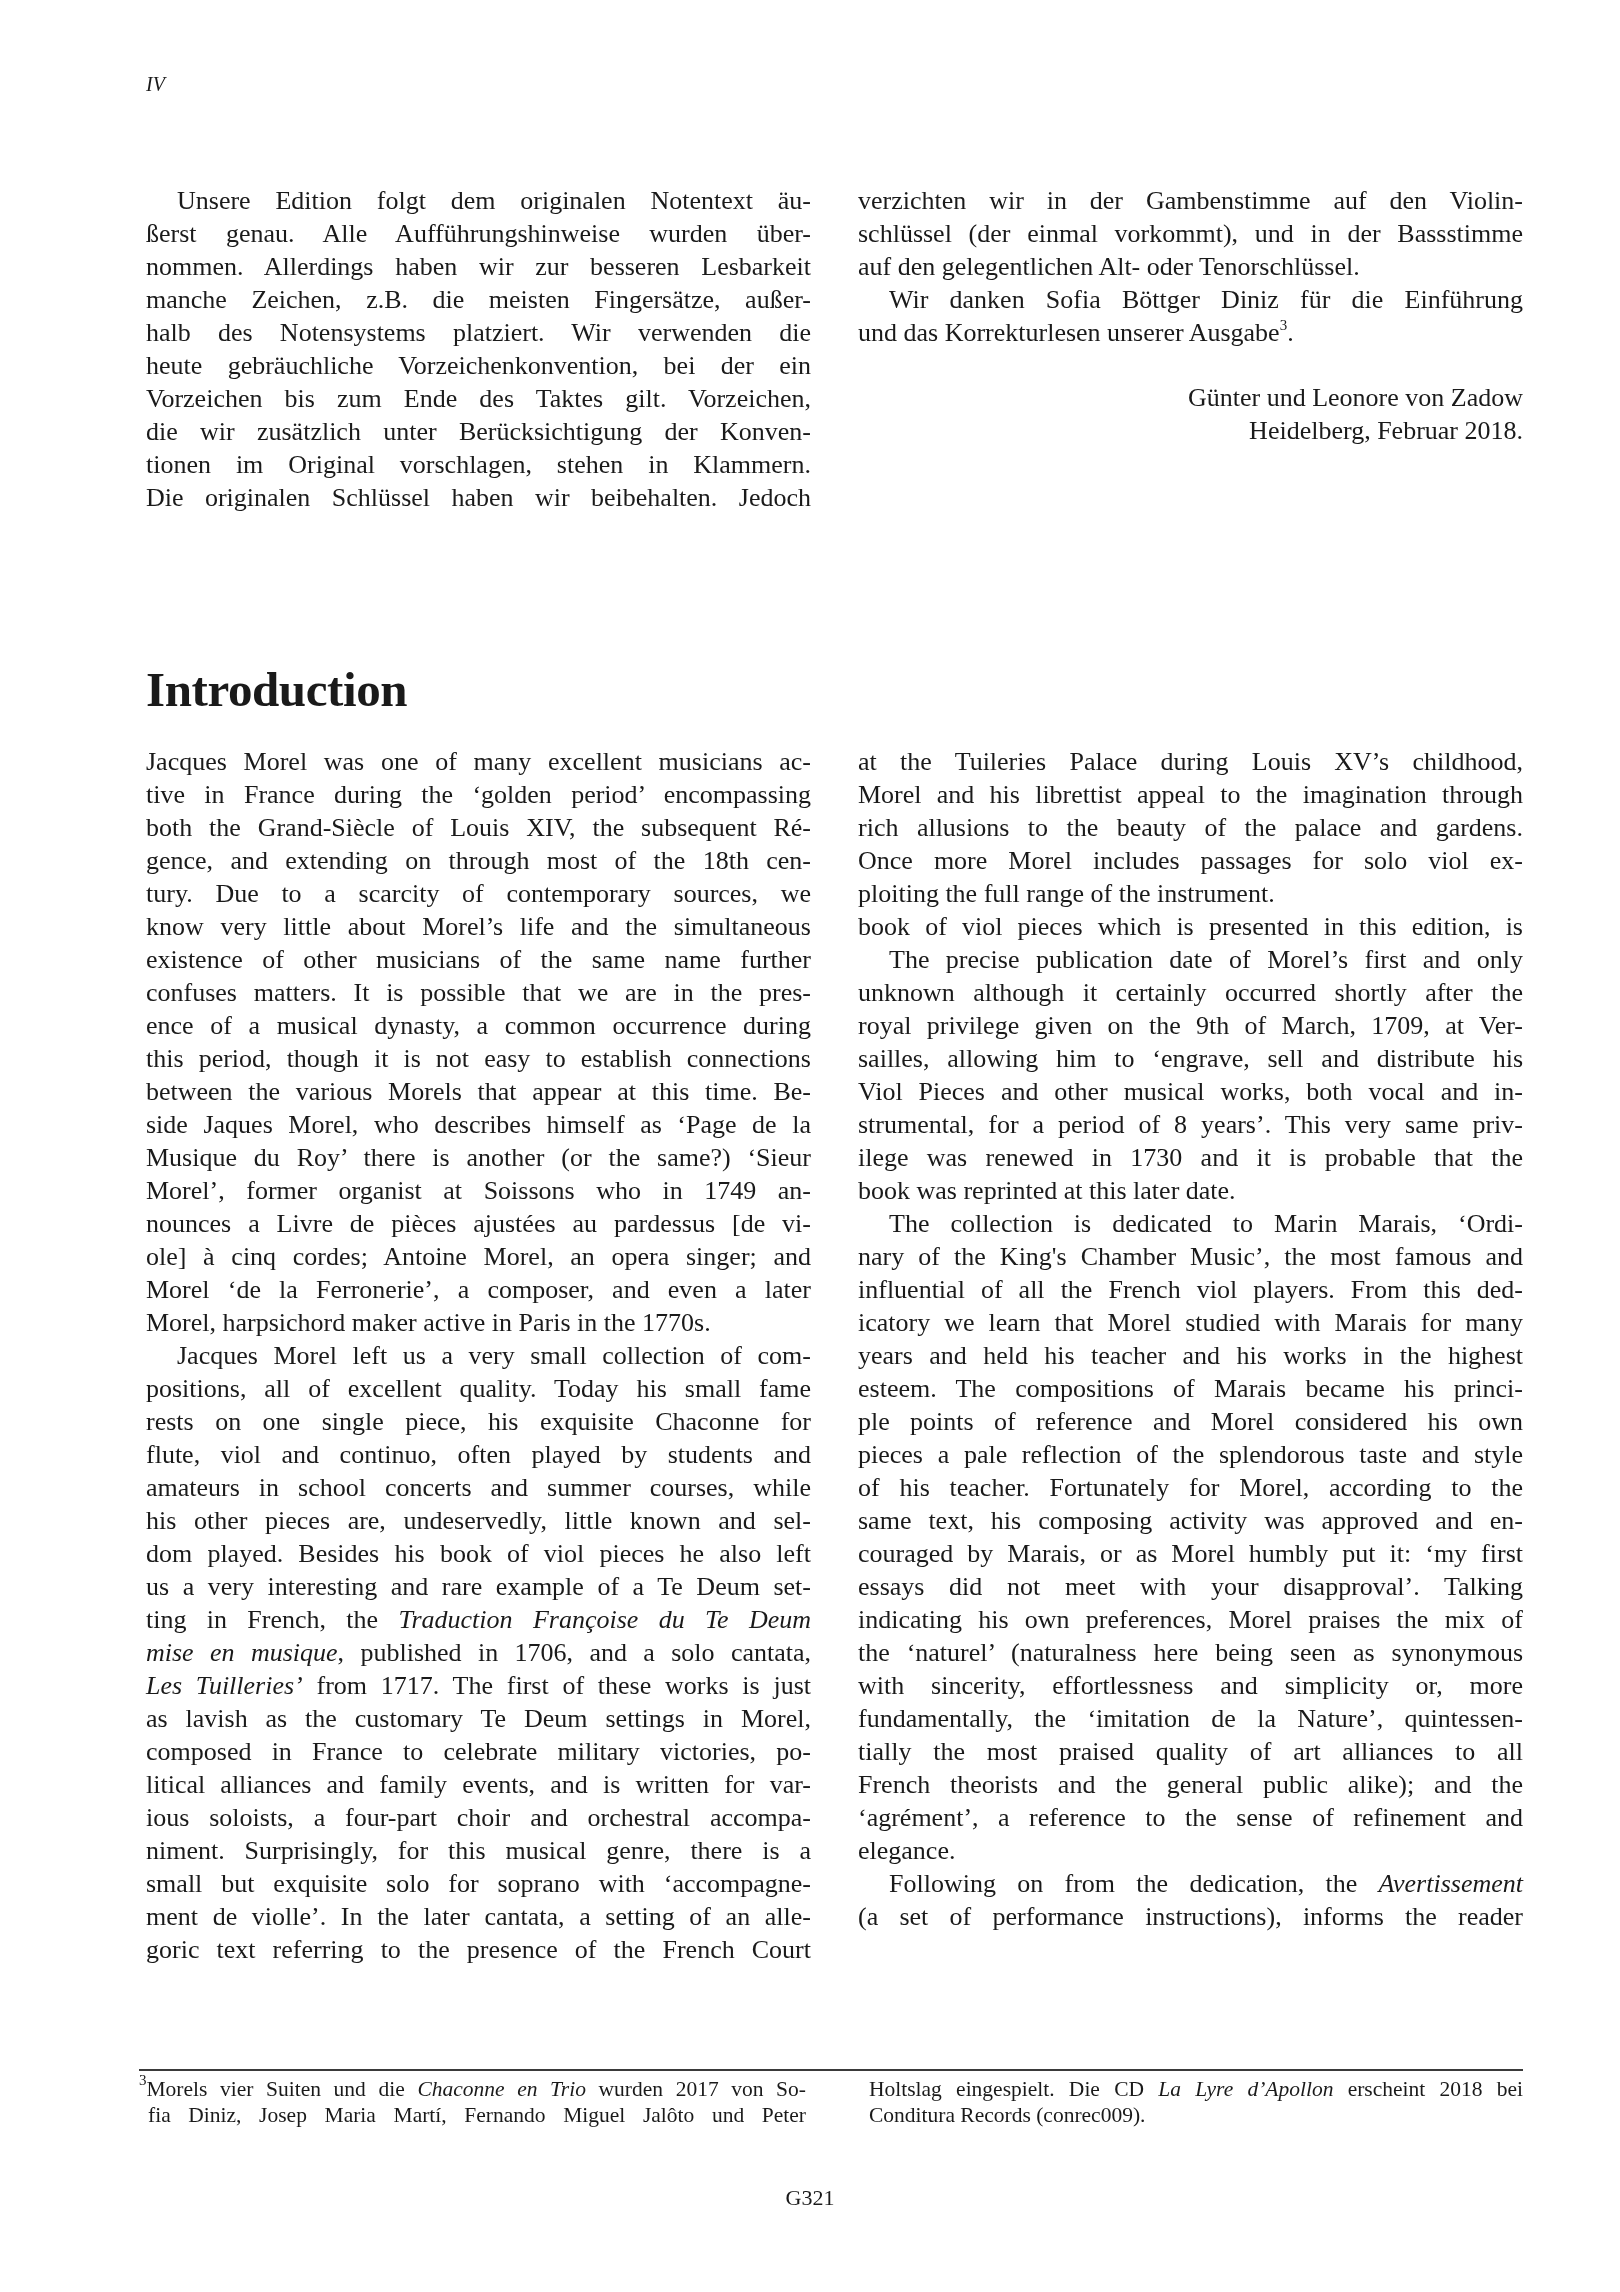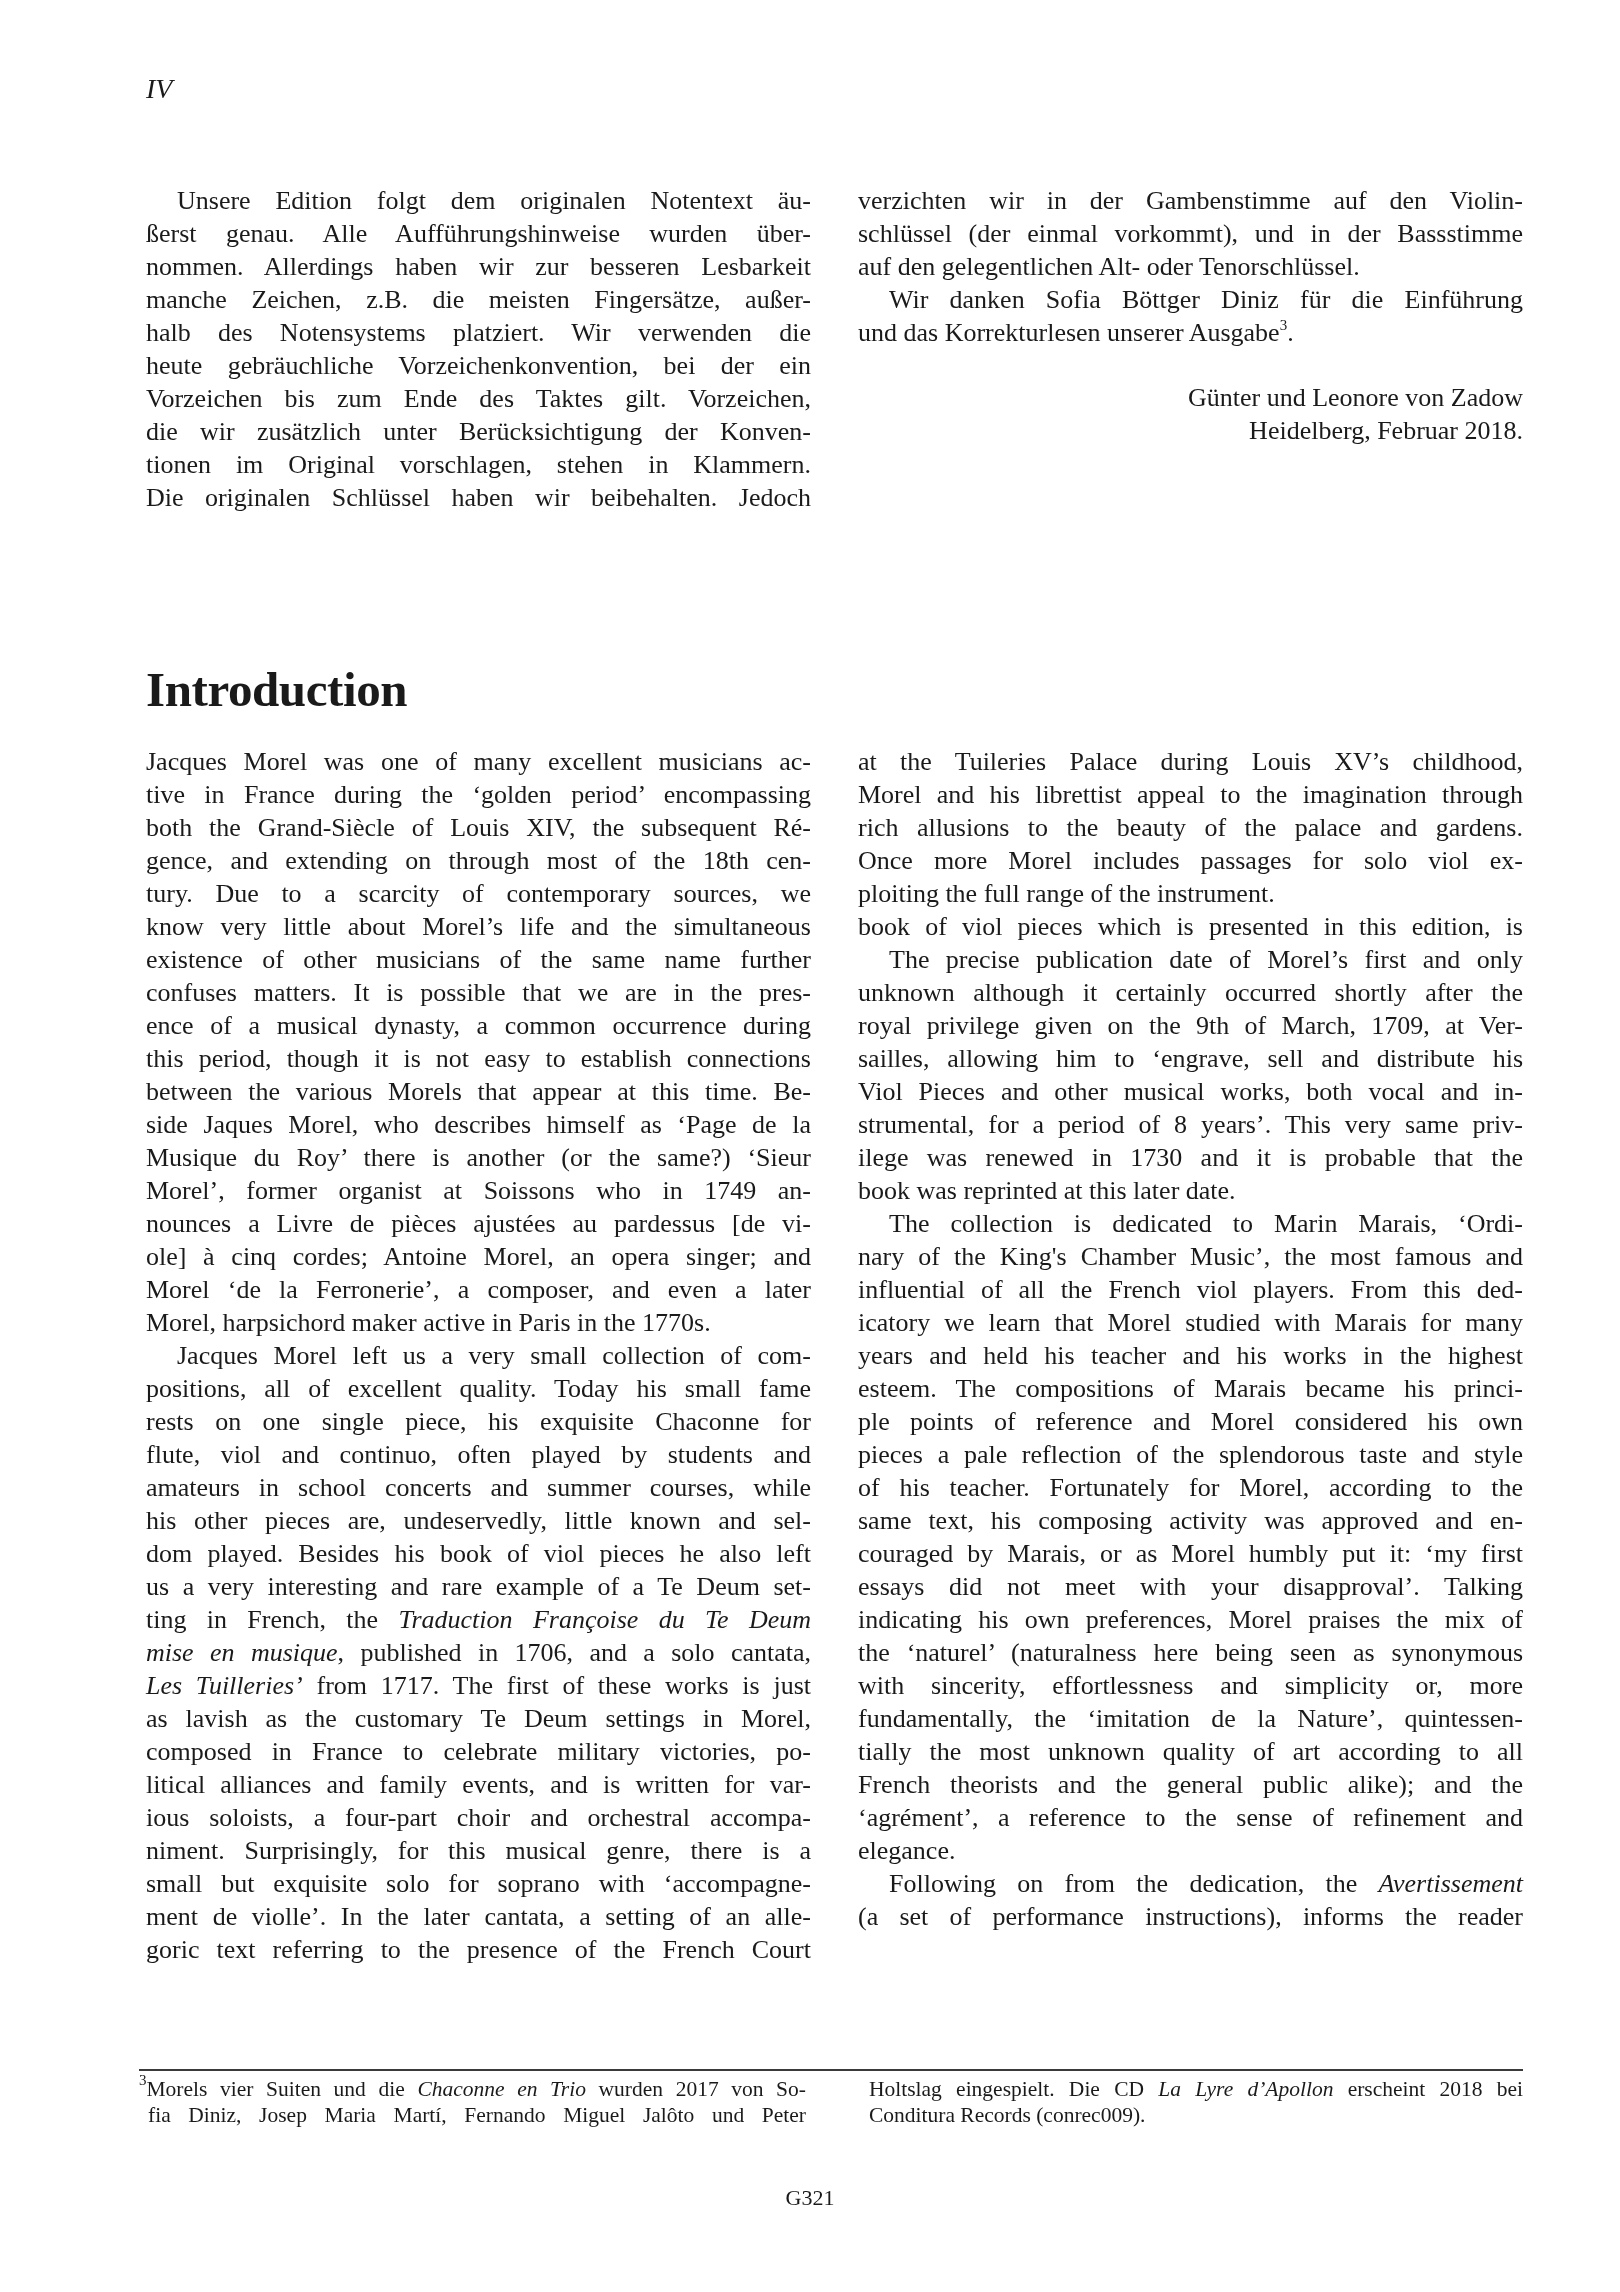"IV" .page-num-top { font-size: 28px -> 20px }
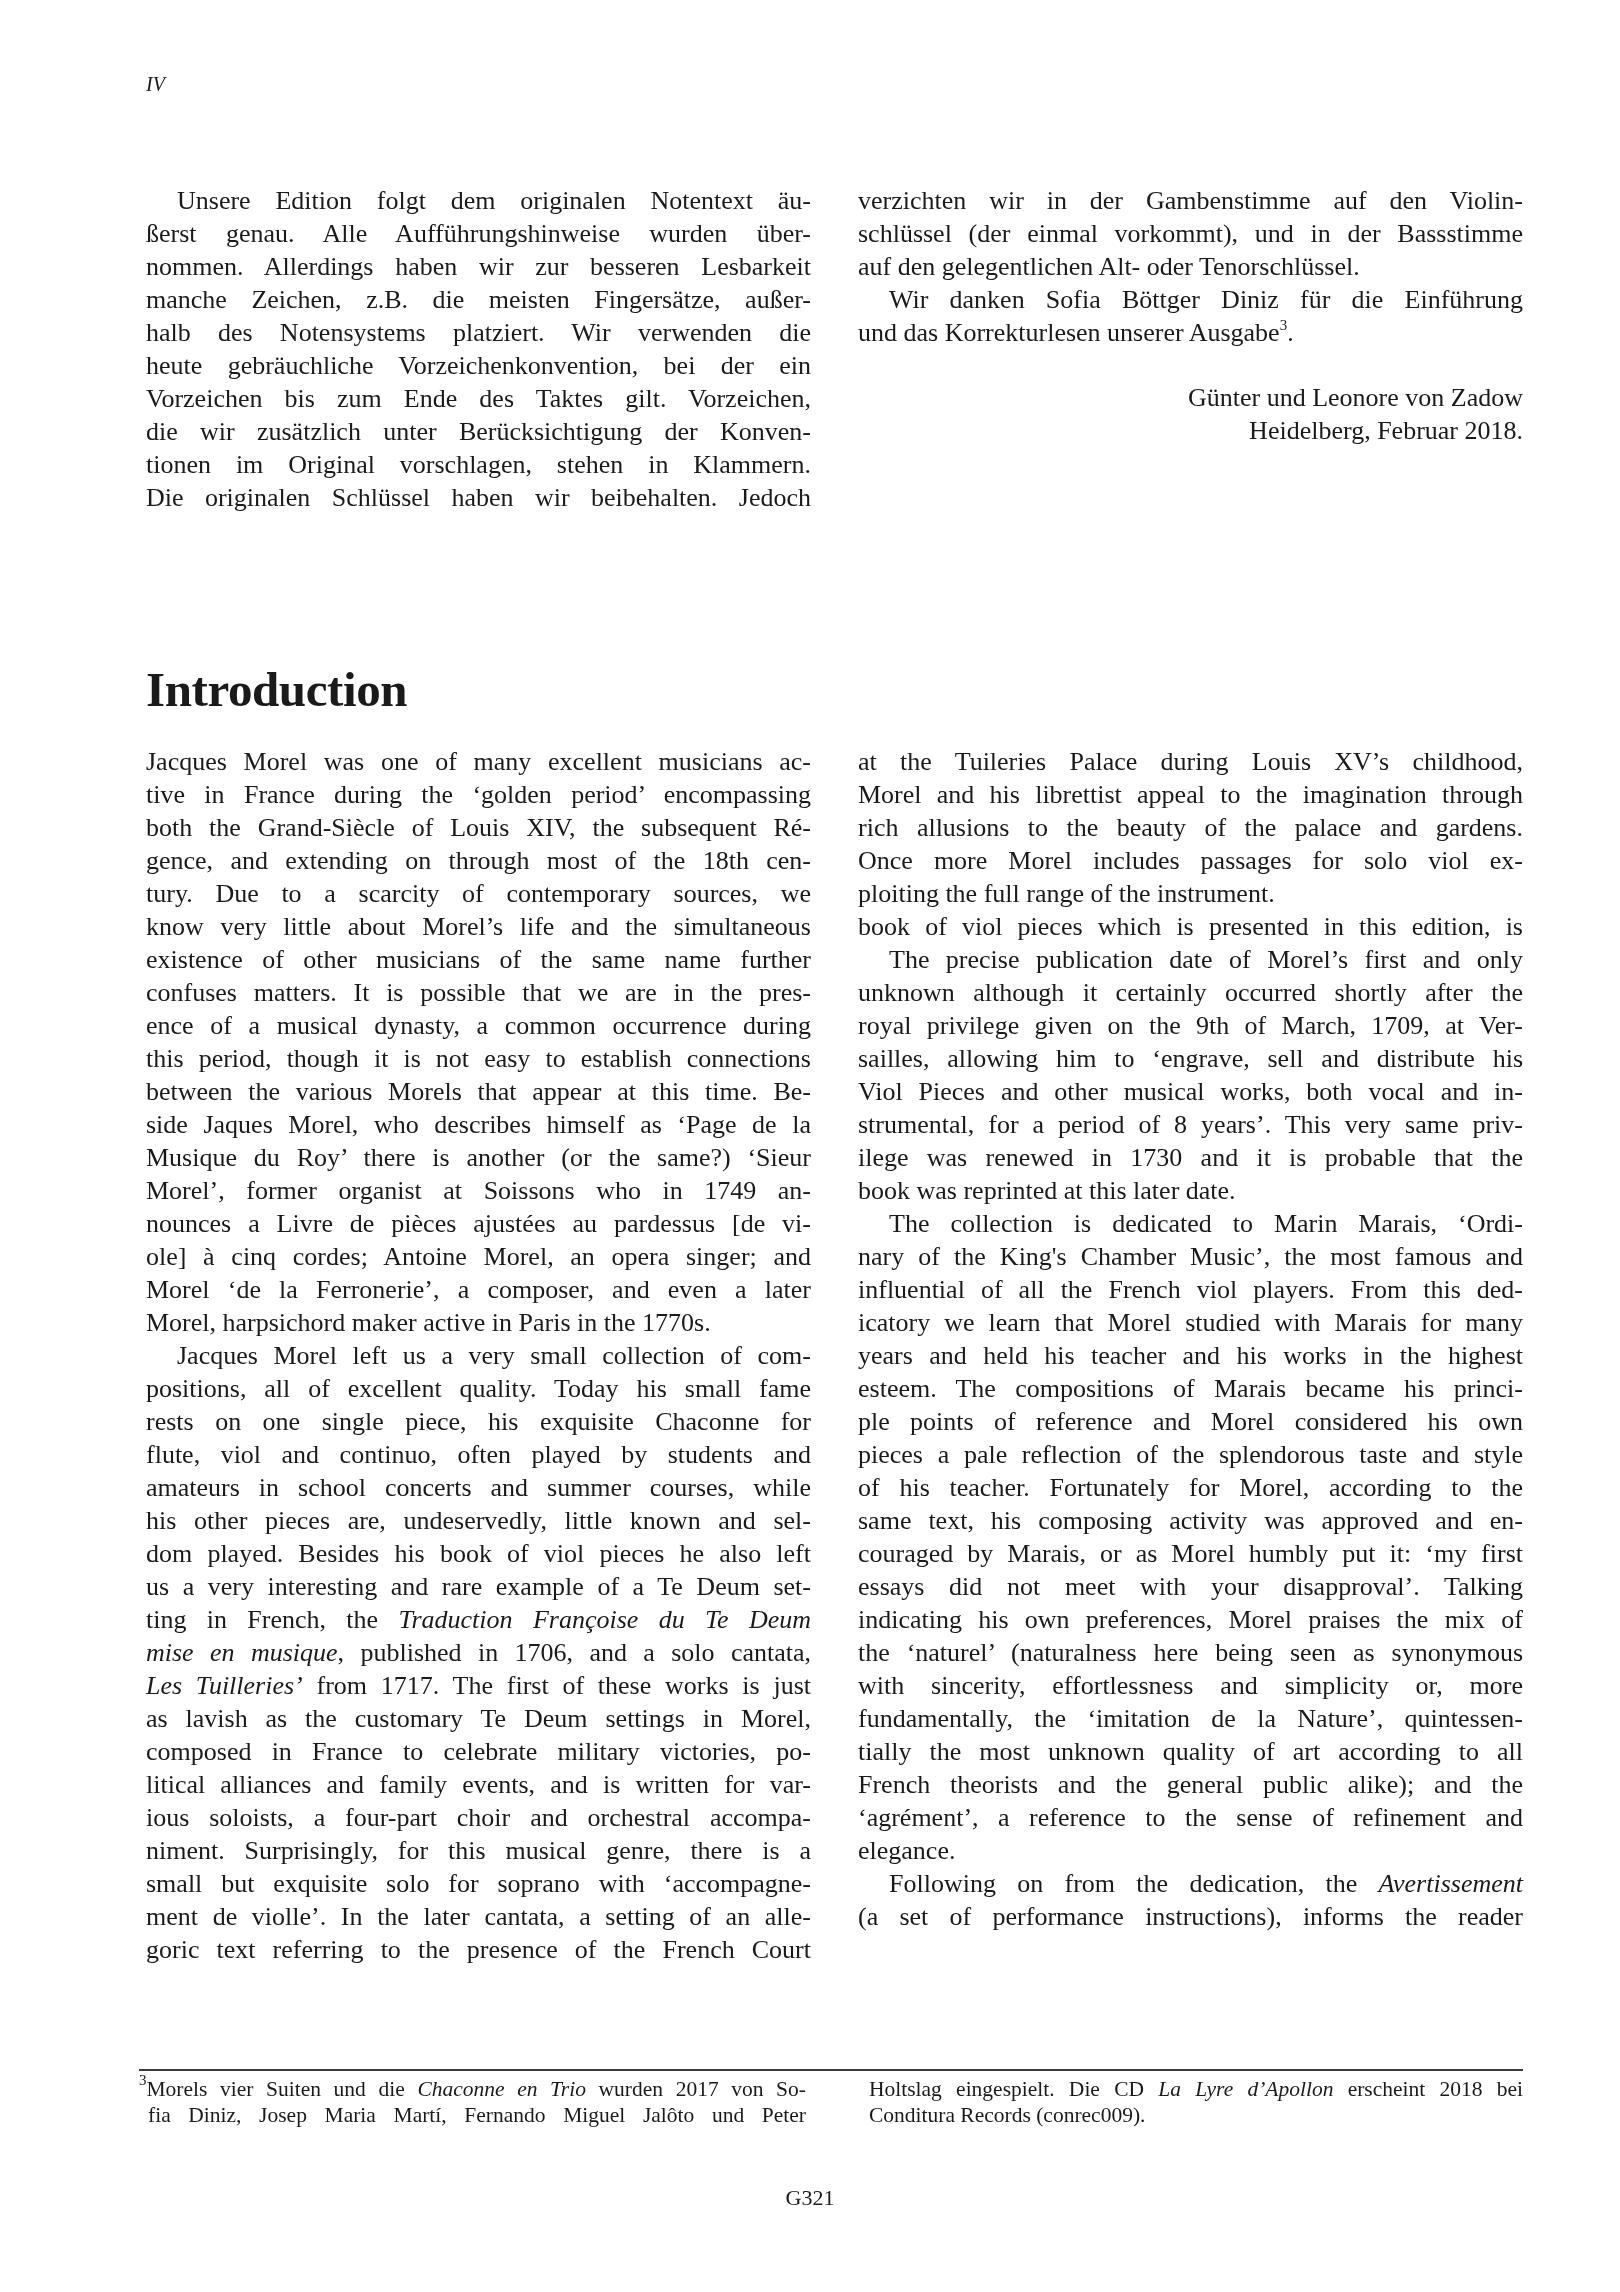"tially the most unknown quality" span { text: unknown quality of art according -> praised quality of art alliances }
